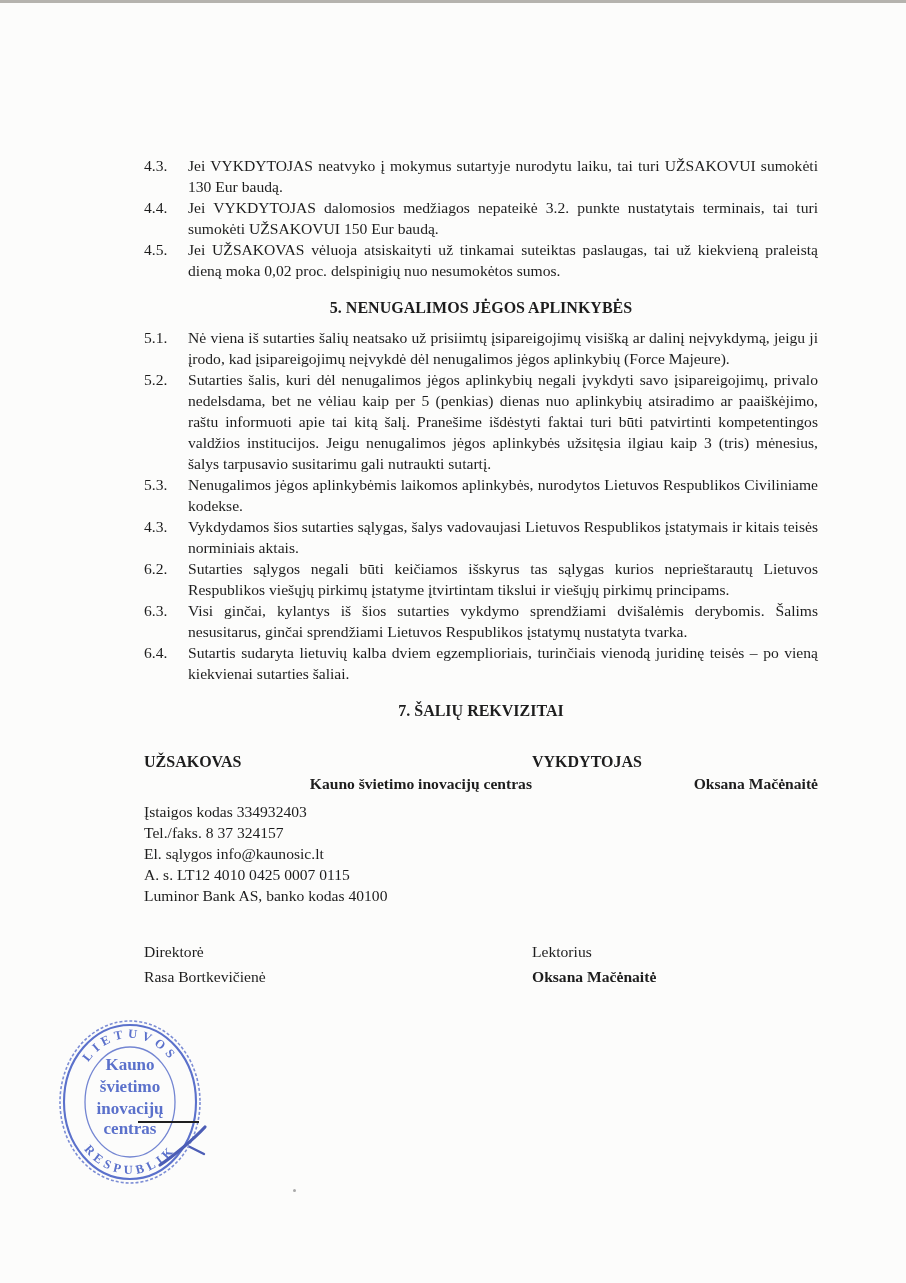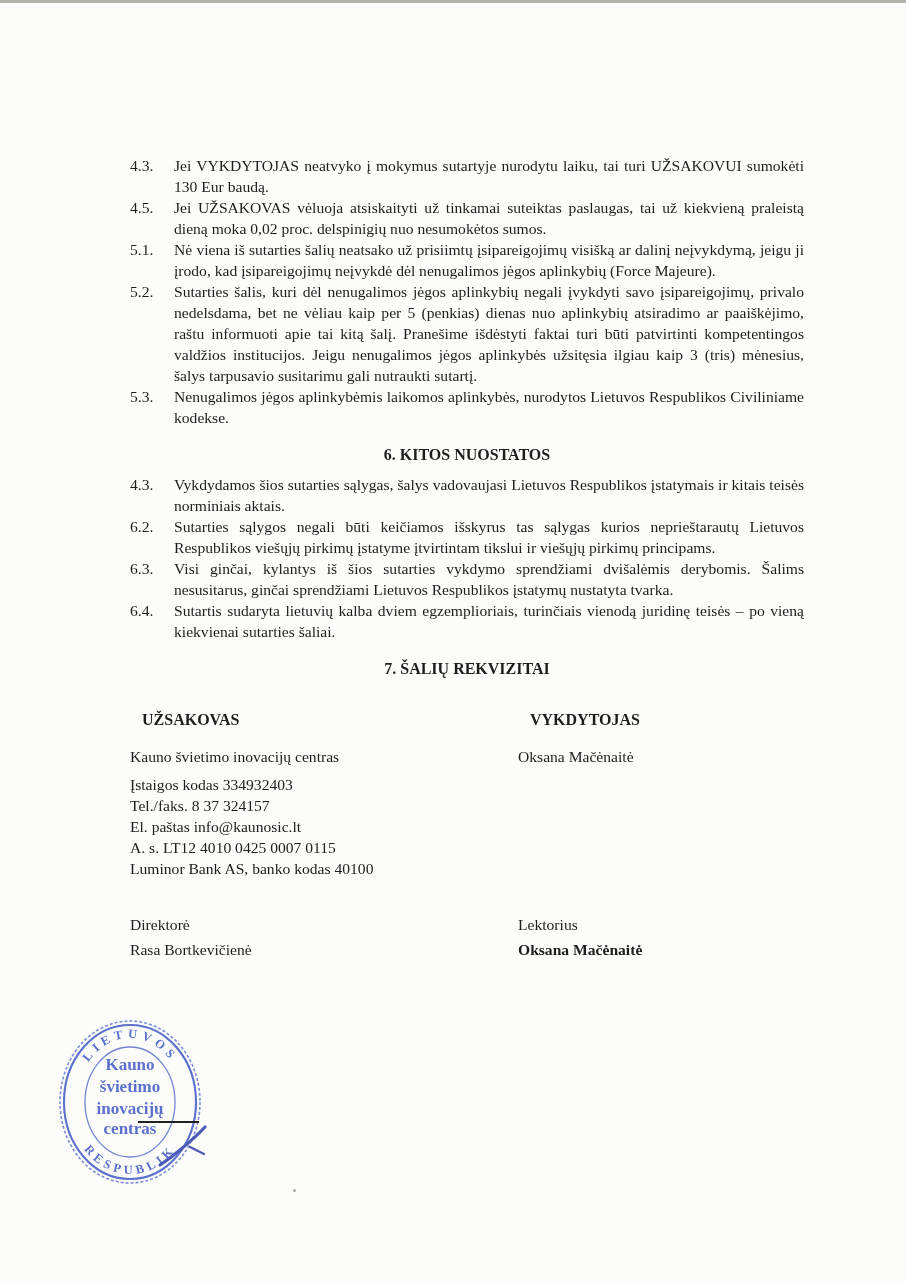"4.3." .doc { left: 130px -> 144px }
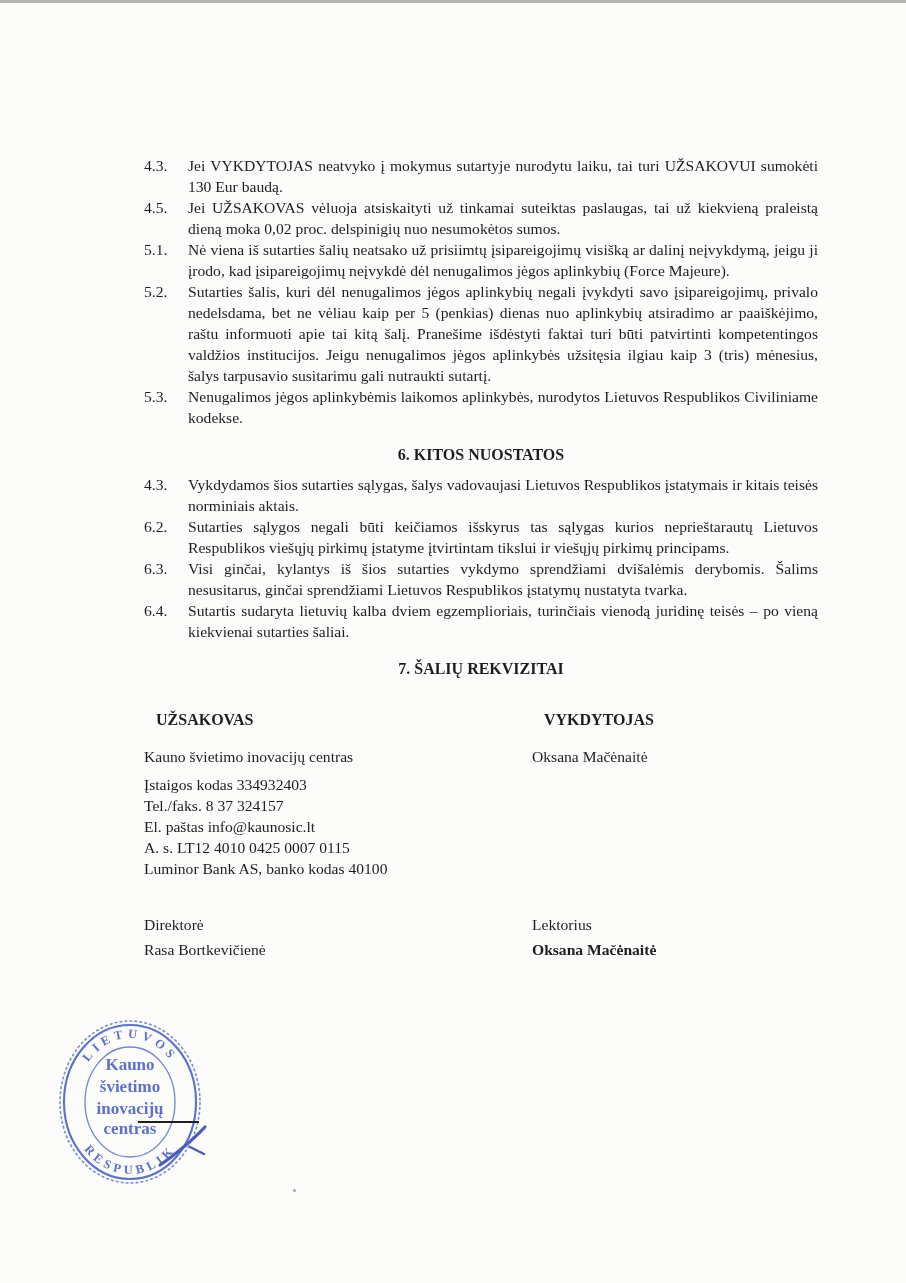"4.4." div.item { html: none -> <div> <span>4.4.</span> <div>Jei VYKDYTOJAS dalomosios medžiagos nepateikė 3.2. punkte nustatytais terminais, tai turi sumokėti UŽSAKOVUI 150 Eur baudą.</div> </div> }
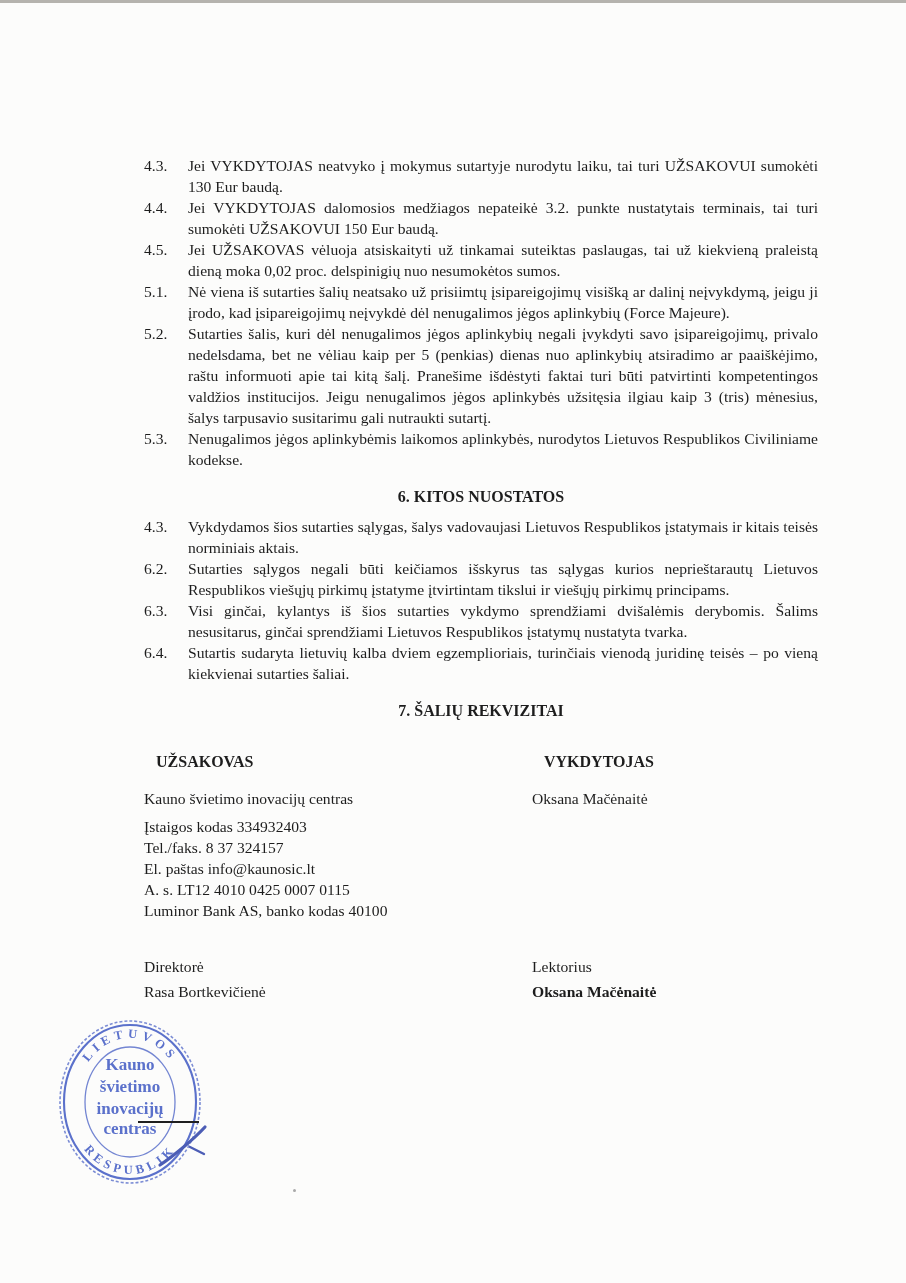"5. NENUGALIMOS JĖGOS APLINKYBĖS" h2 { html: none -> <h2>5. NENUGALIMOS JĖGOS APLINKYBĖS</h2> }
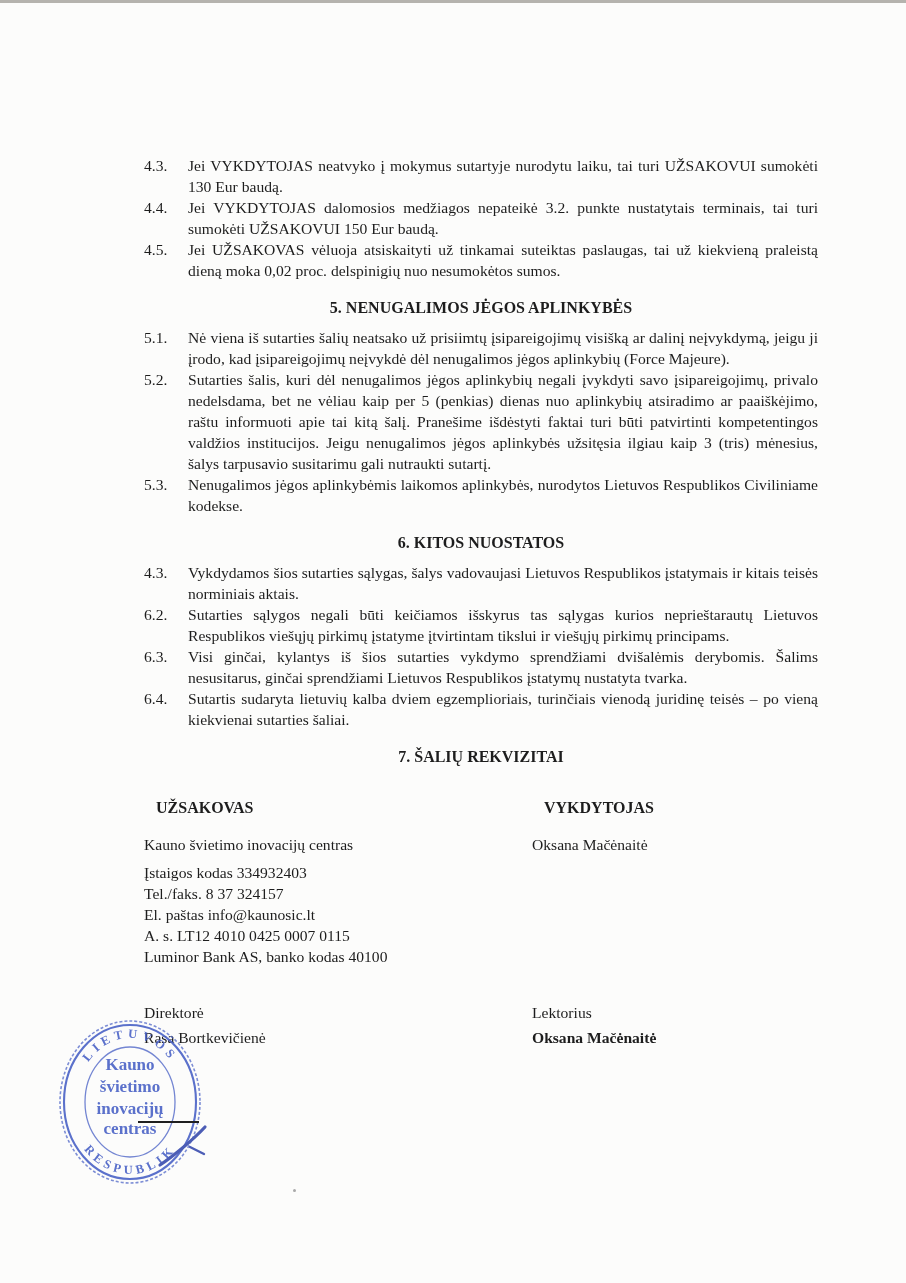"6. KITOS NUOSTATOS" h2 { html: <h2>6. KITOS NUOSTATOS</h2> -> none }
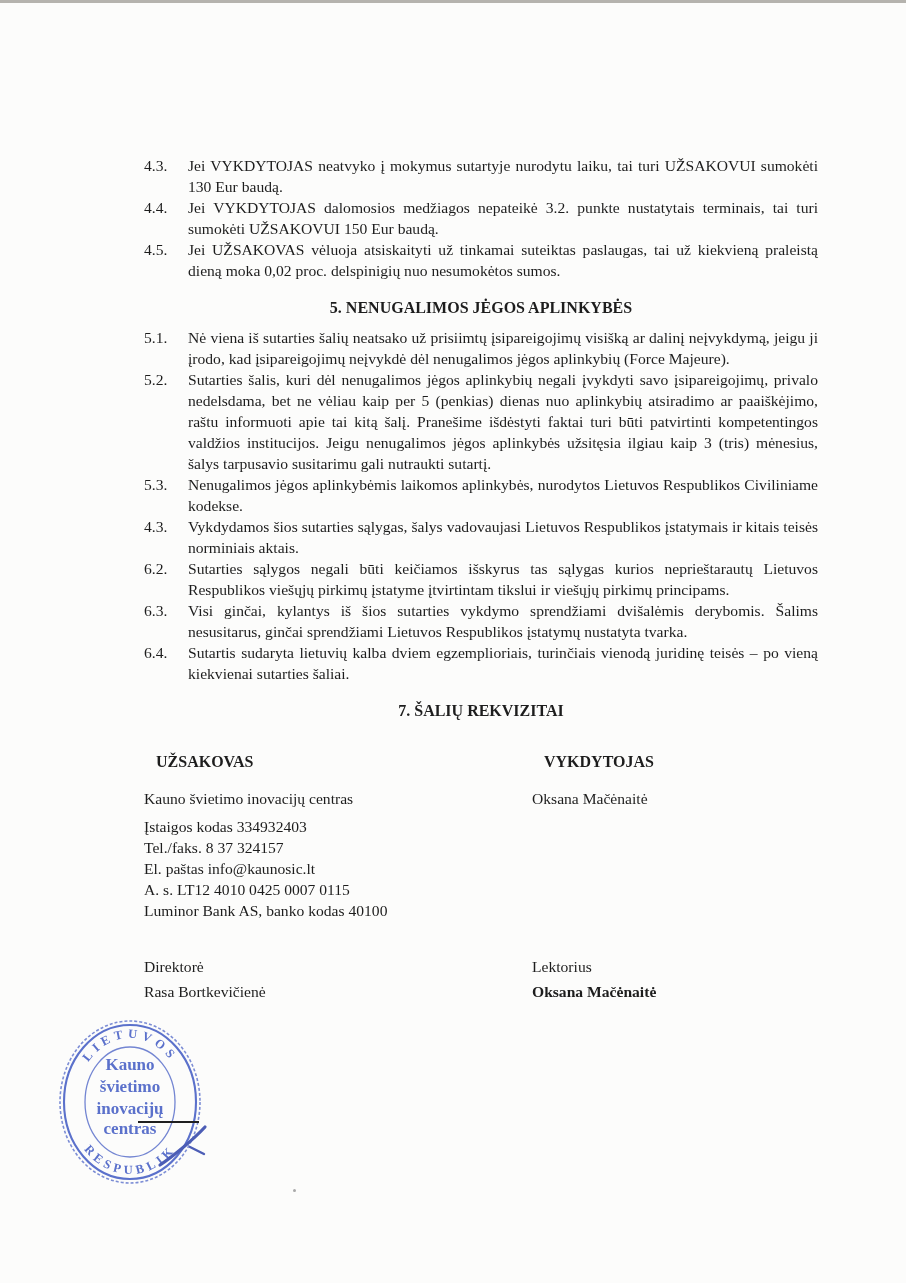"UŽSAKOVAS" .role { margin-left: 12px -> none }
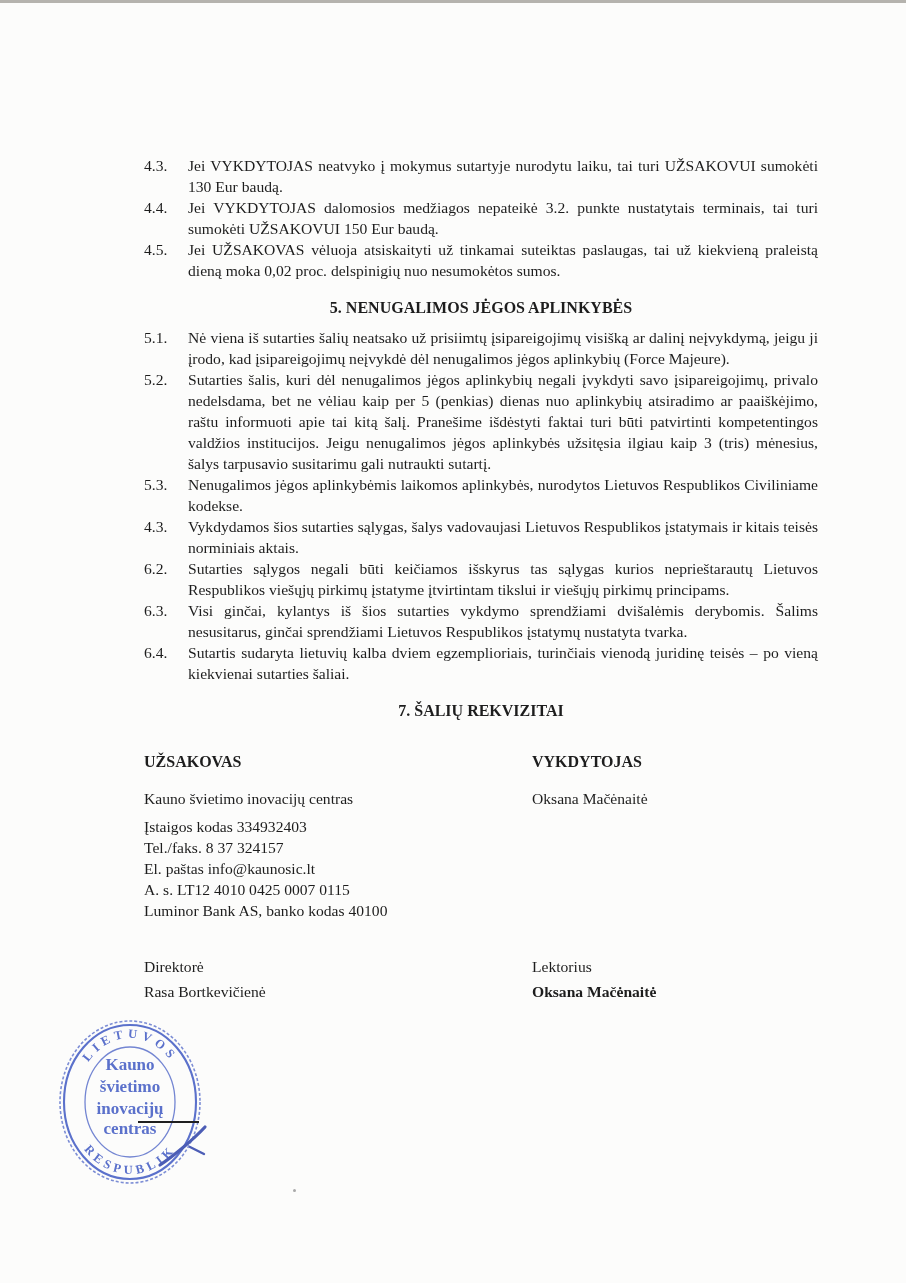"Kauno švietimo inovacijų centras" .pname { font-weight: normal -> bold; margin-top: 16px -> 1px; text-align: none -> right }
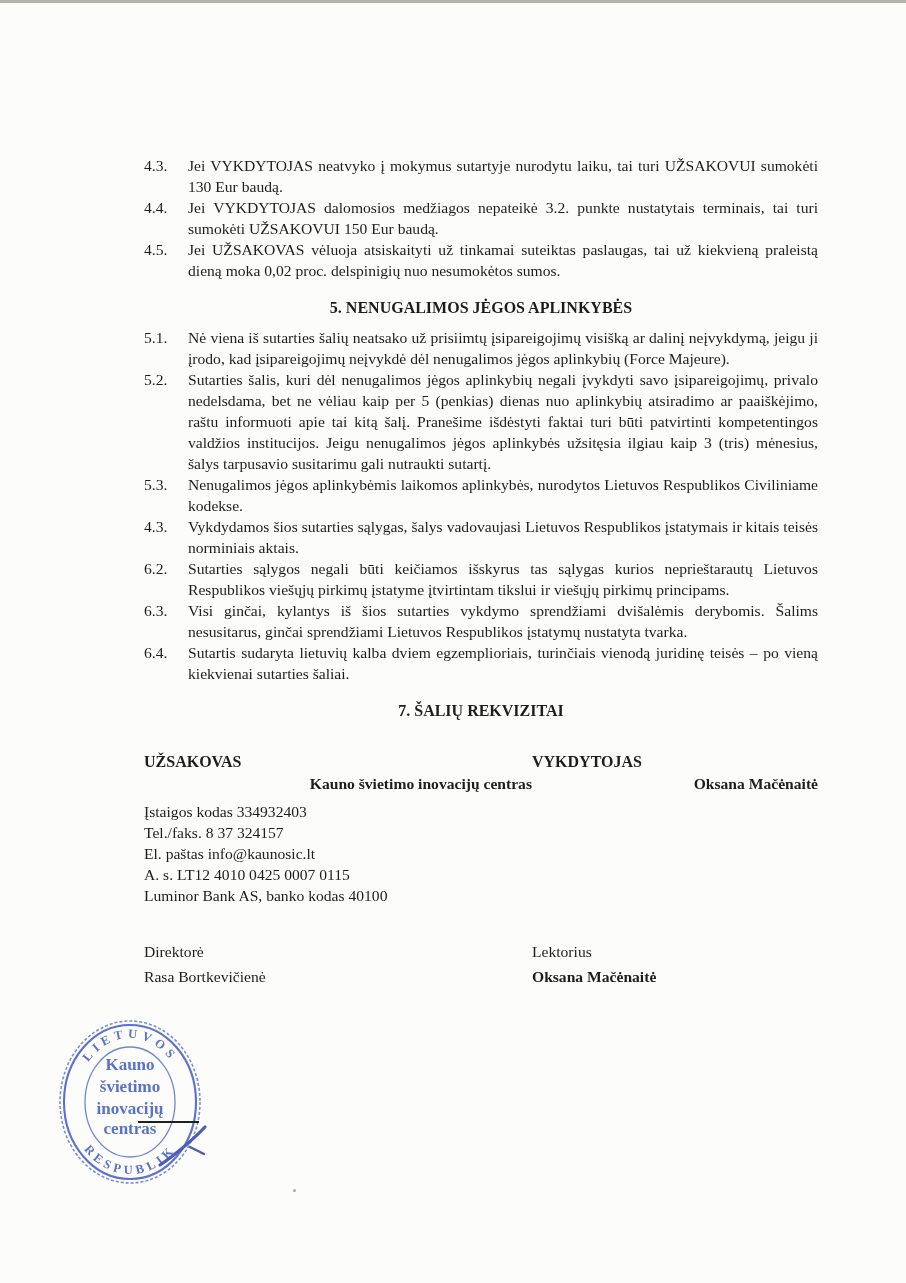"El. paštas info@kaunosic.lt" div.rline { text: paštas -> sąlygos }
